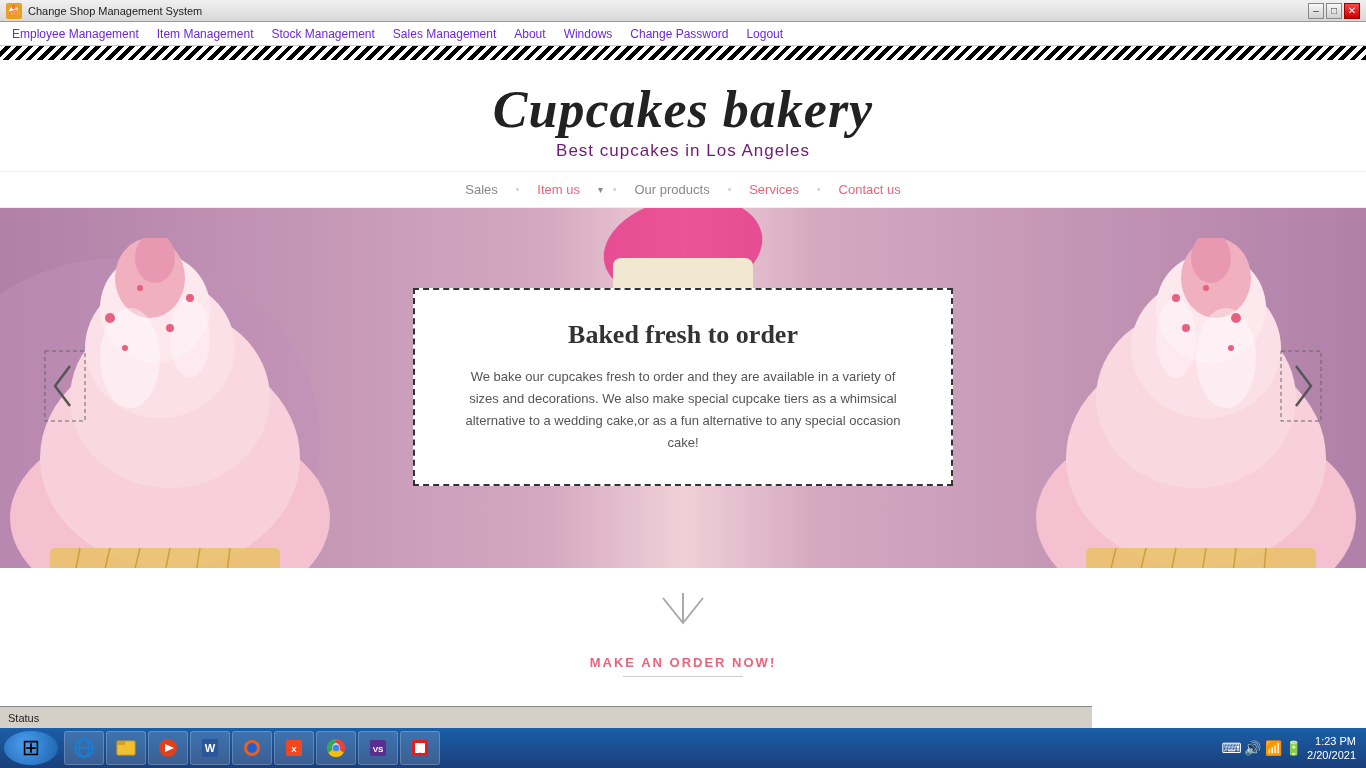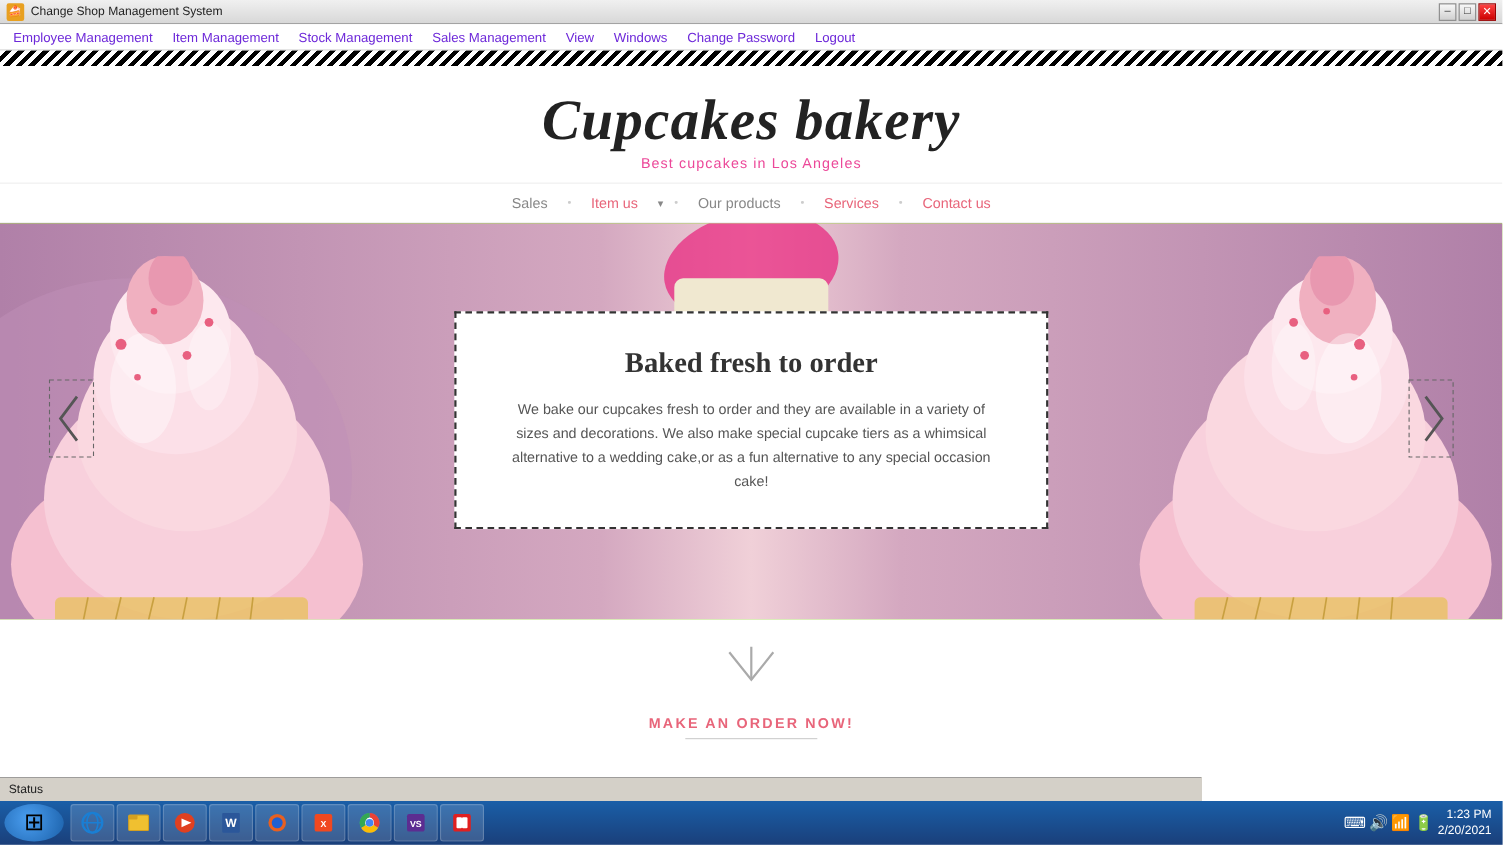"View" span.menu-item { text: View -> About }
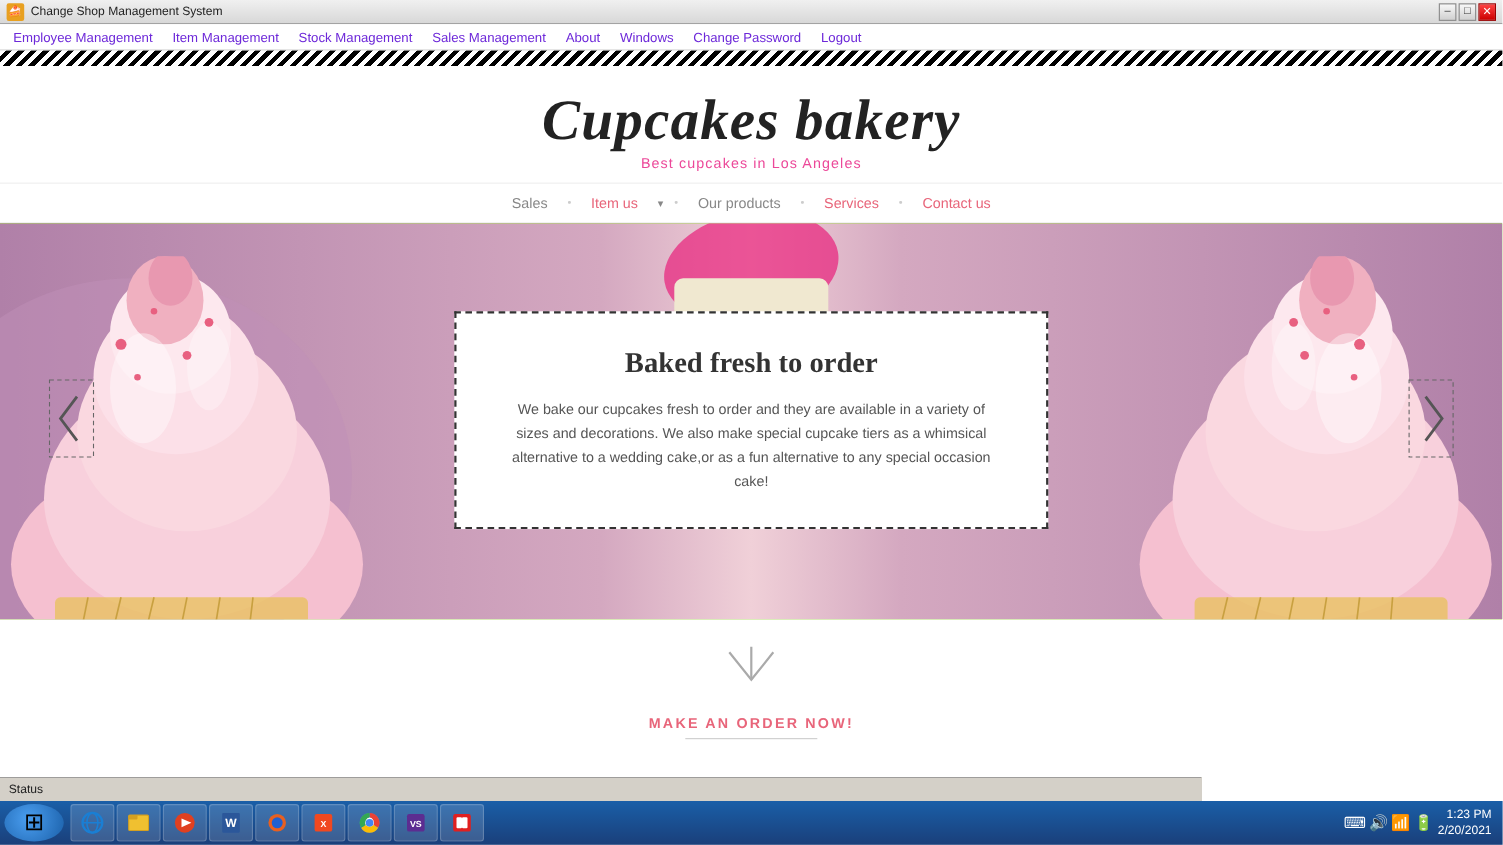"Best cupcakes in Los Angeles" .bakery-subtitle { color: #ec4899 -> #701a75; font-size: 13px -> 17px }
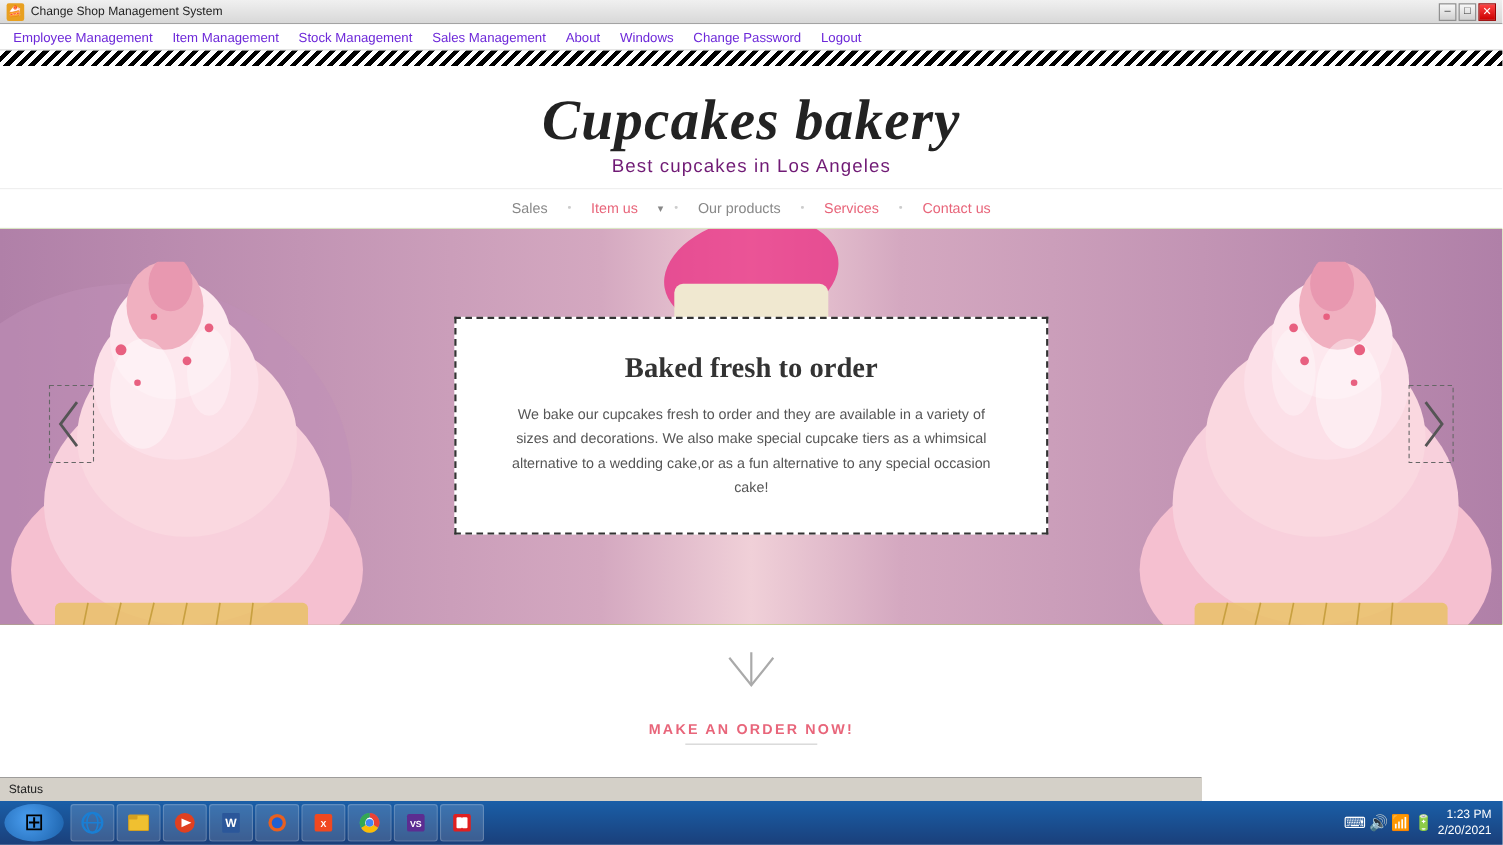"Baked fresh to order" .hero-section { background: #84cc16 -> #d946ef }
